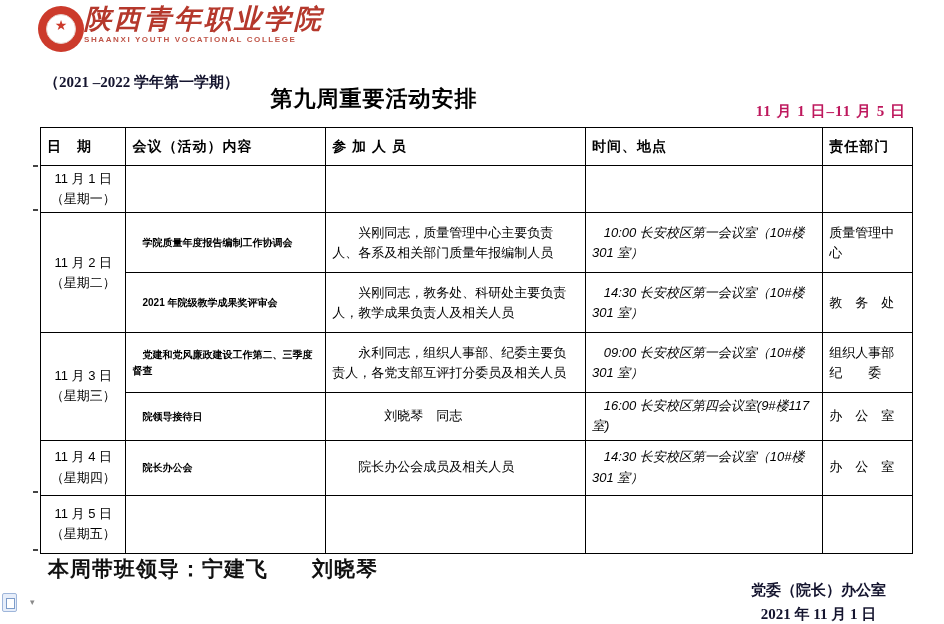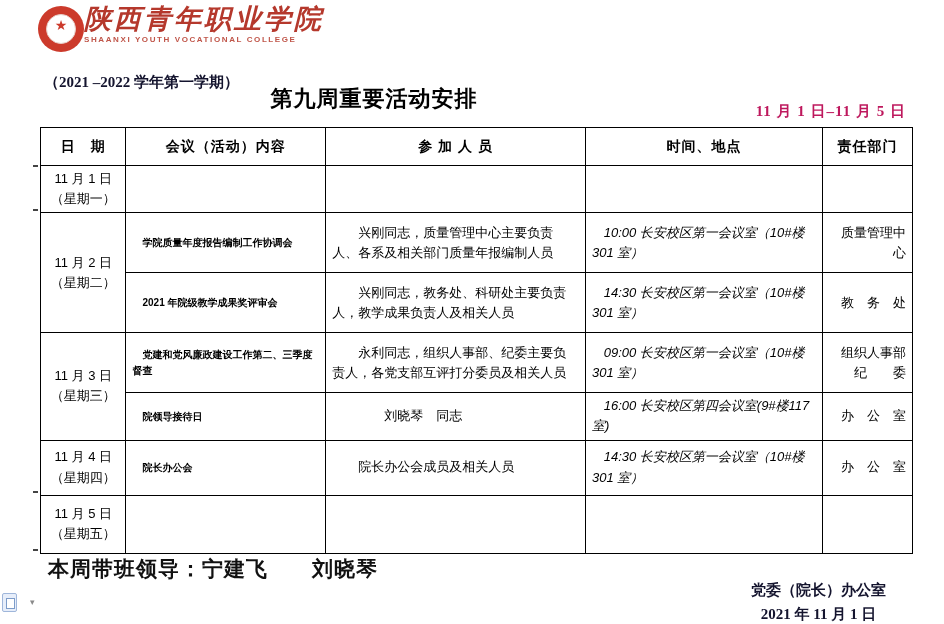"日 期" th.hdr { text-align: center -> left }
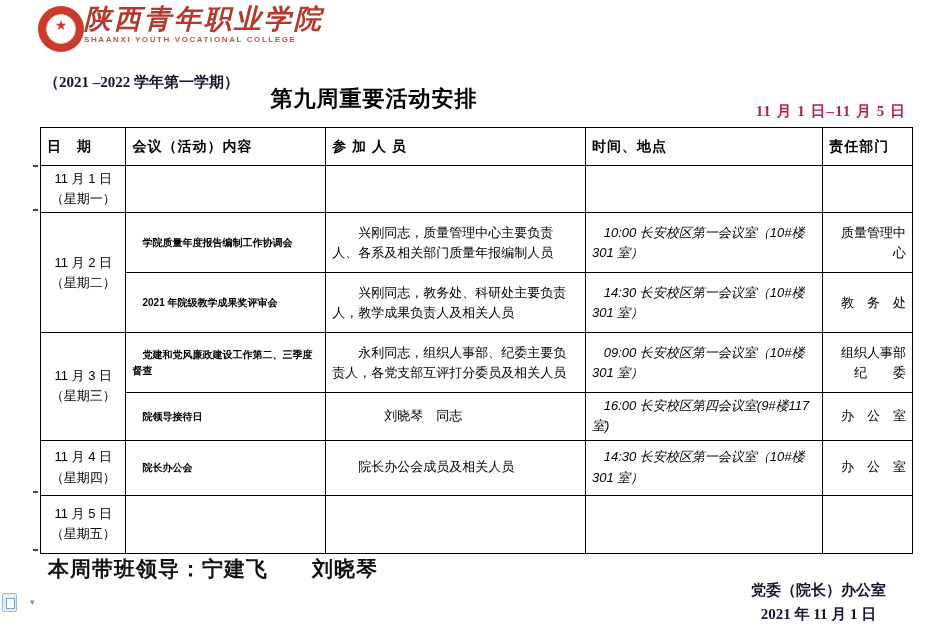"质量管理中心" td.col-dept { text-align: right -> left }
